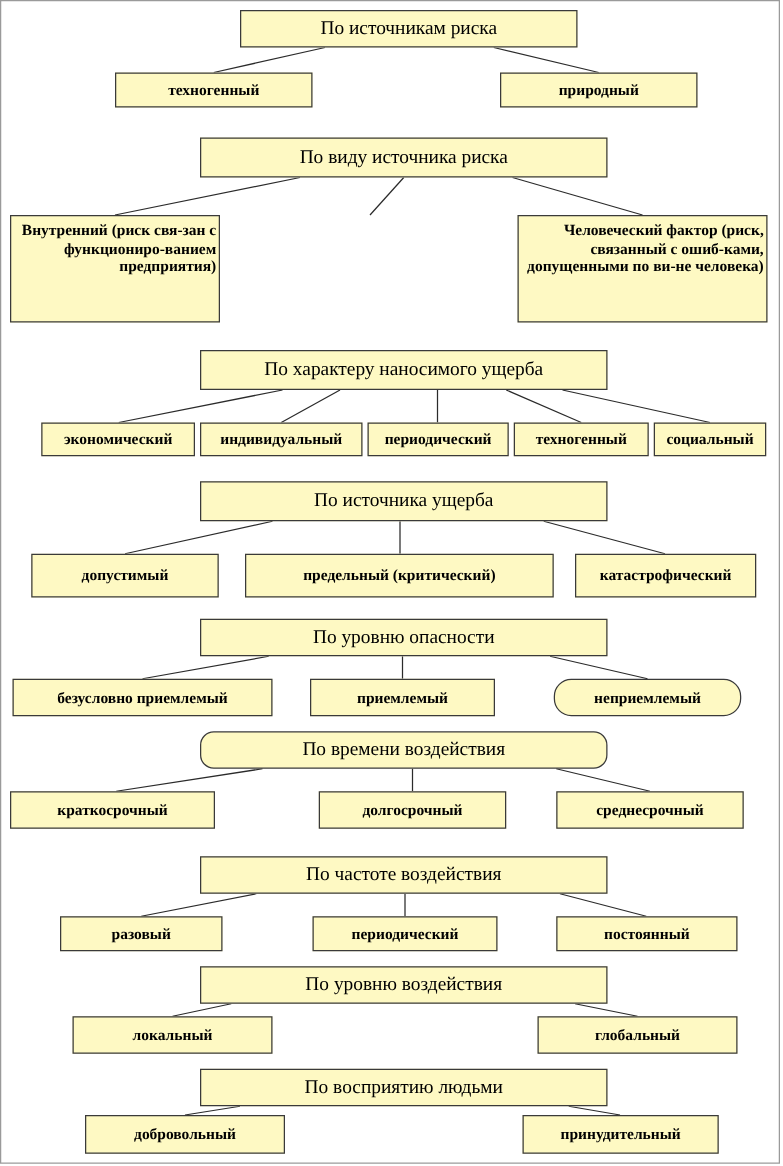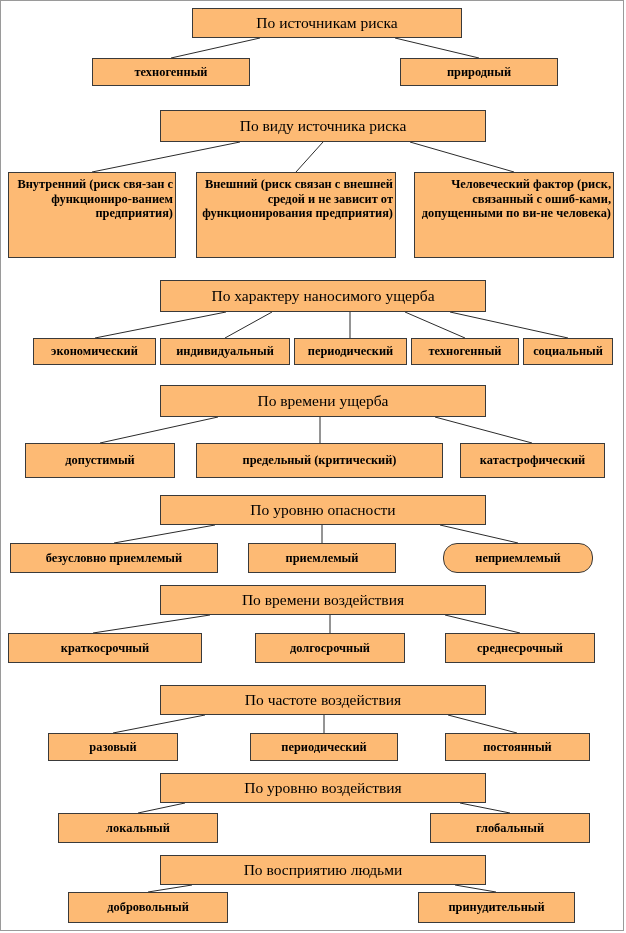"По источникам риска" .node { background: #fdba74 -> #fef9c3 }
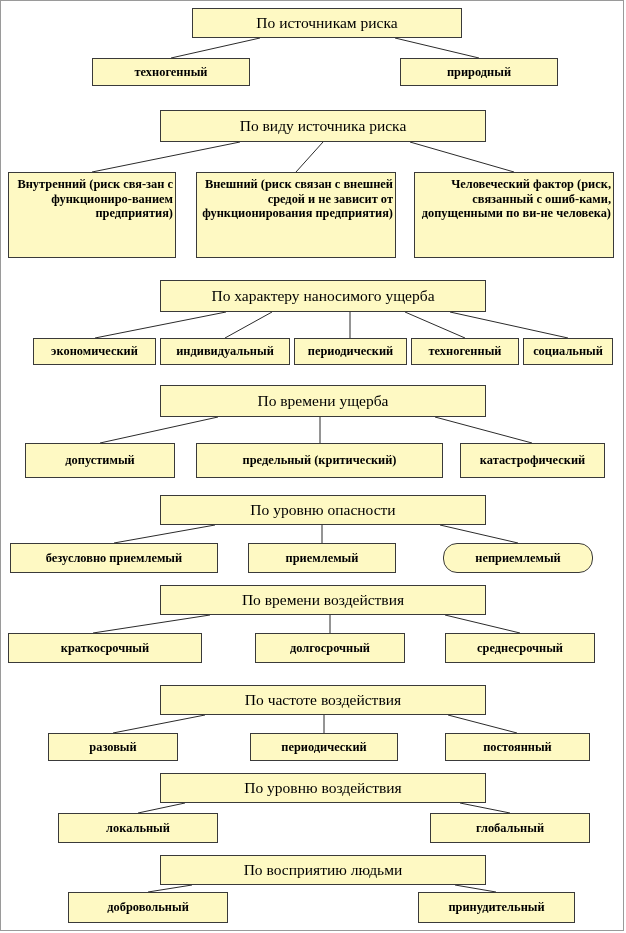"Внешний (риск связан с внешней" div.node { html: <div> <span>Внешний (риск связан с внешней средой и не зависит от функционирования предприятия)</span> </div> -> none }
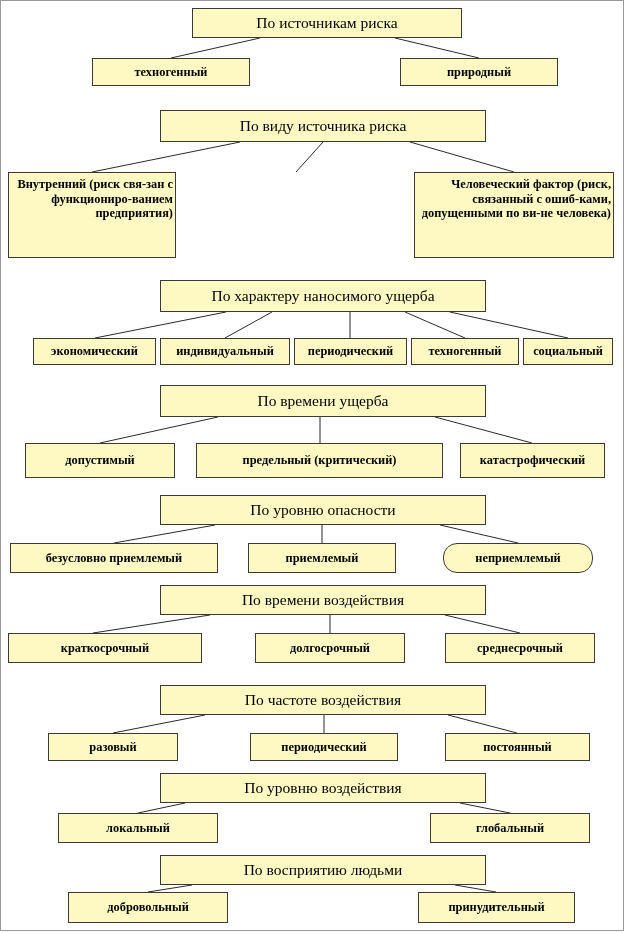"По времени ущерба" span.txt { text: времени -> источника }
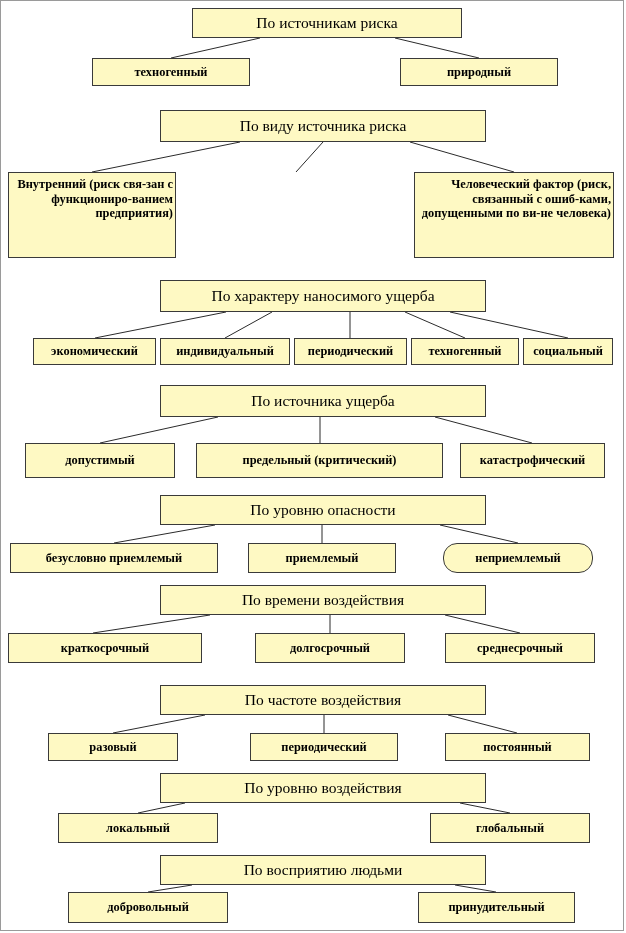"По времени воздействия" div.node { border-radius: none -> 11px }
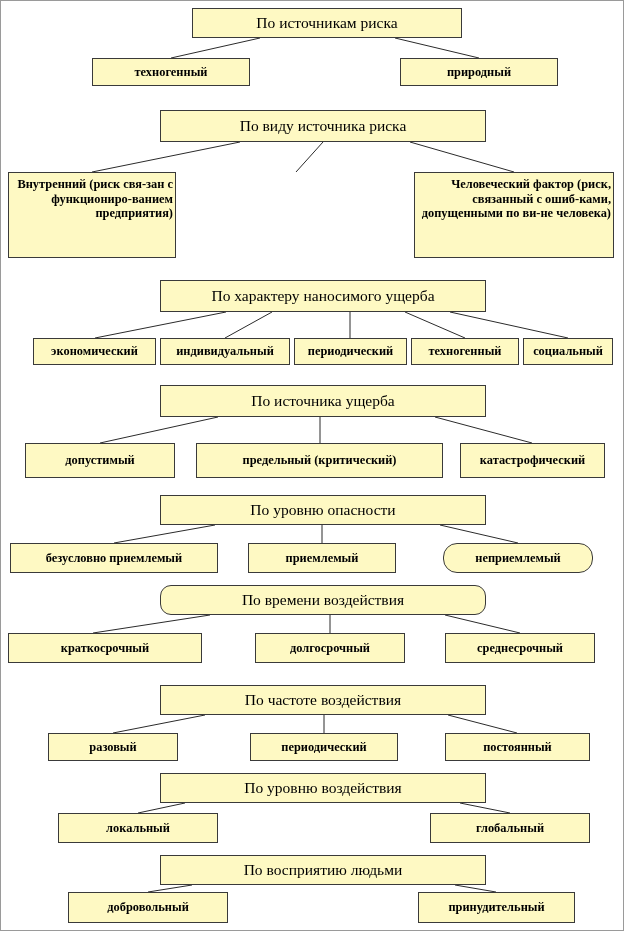"краткосрочный" div.node { width: 194px -> 164px }
